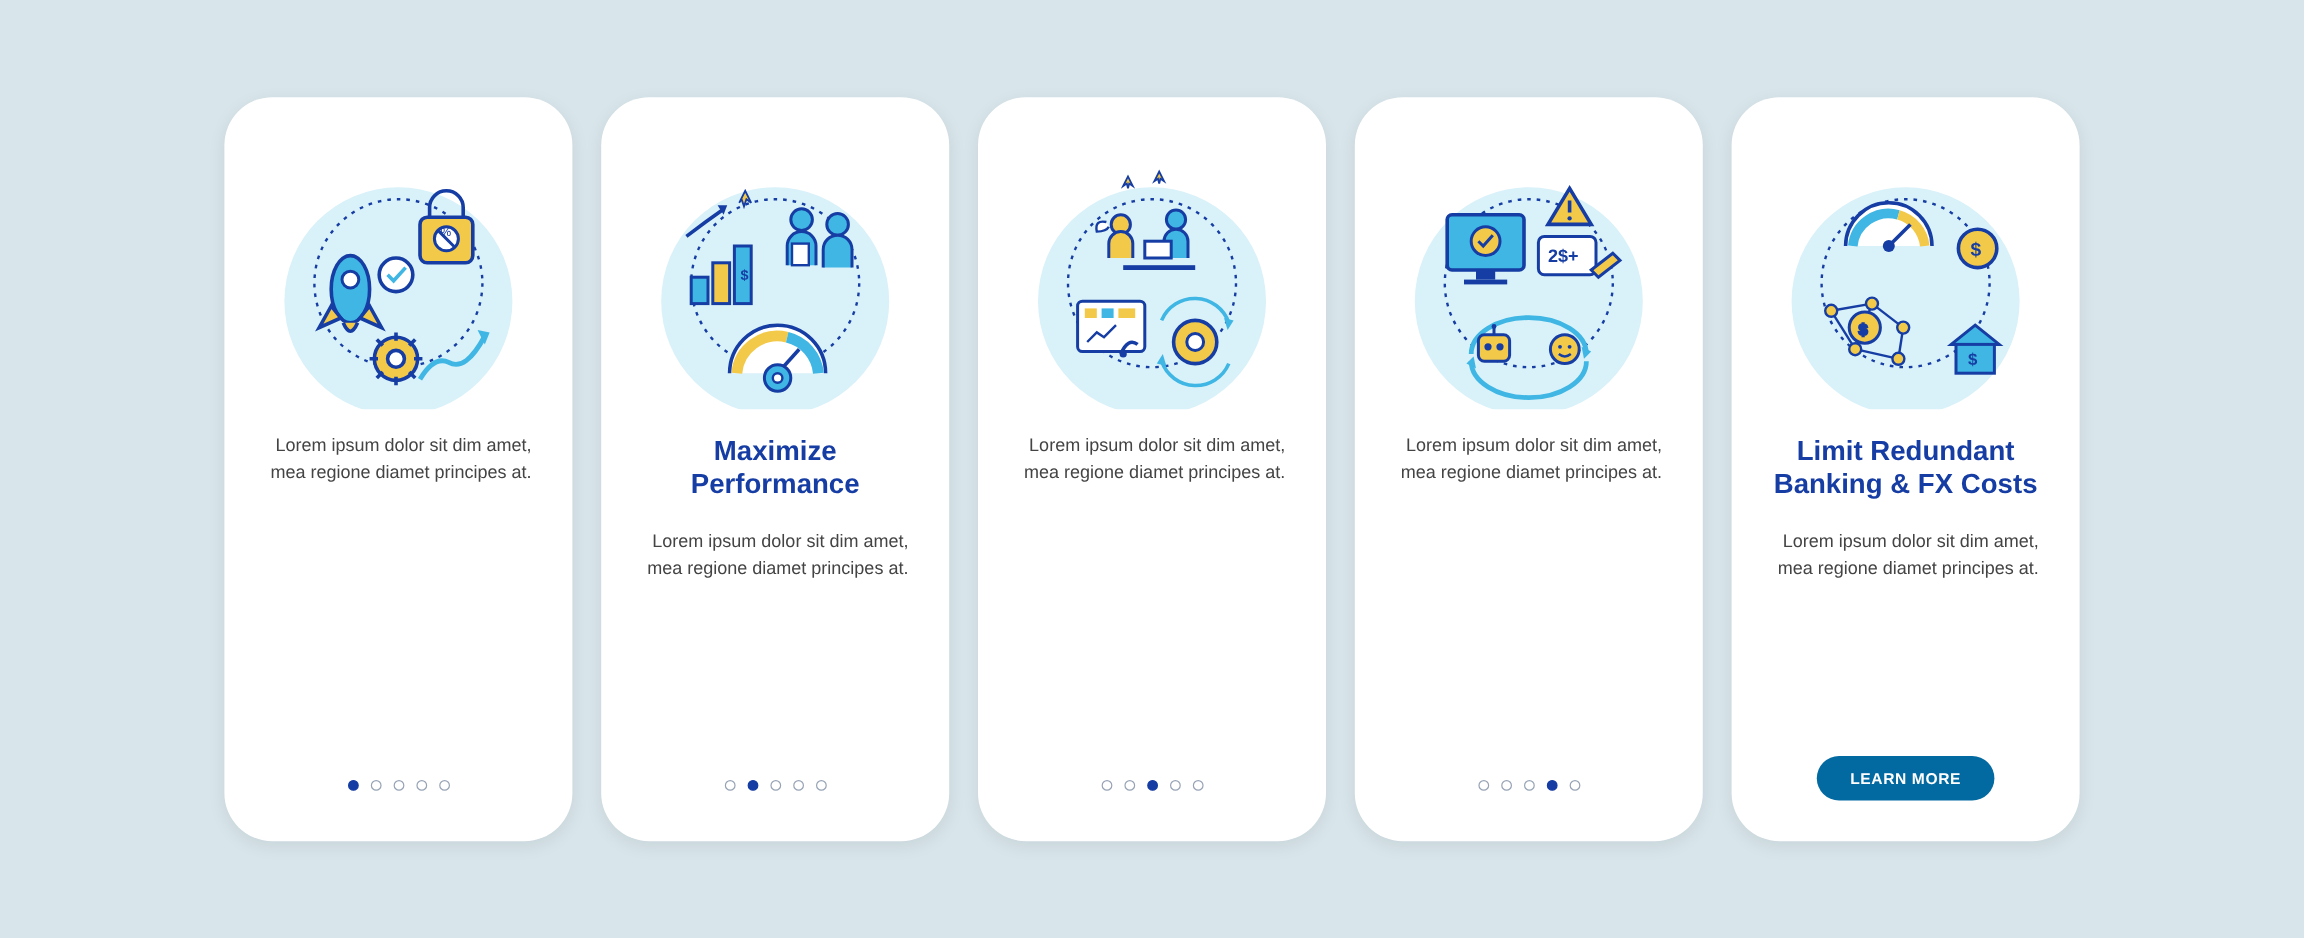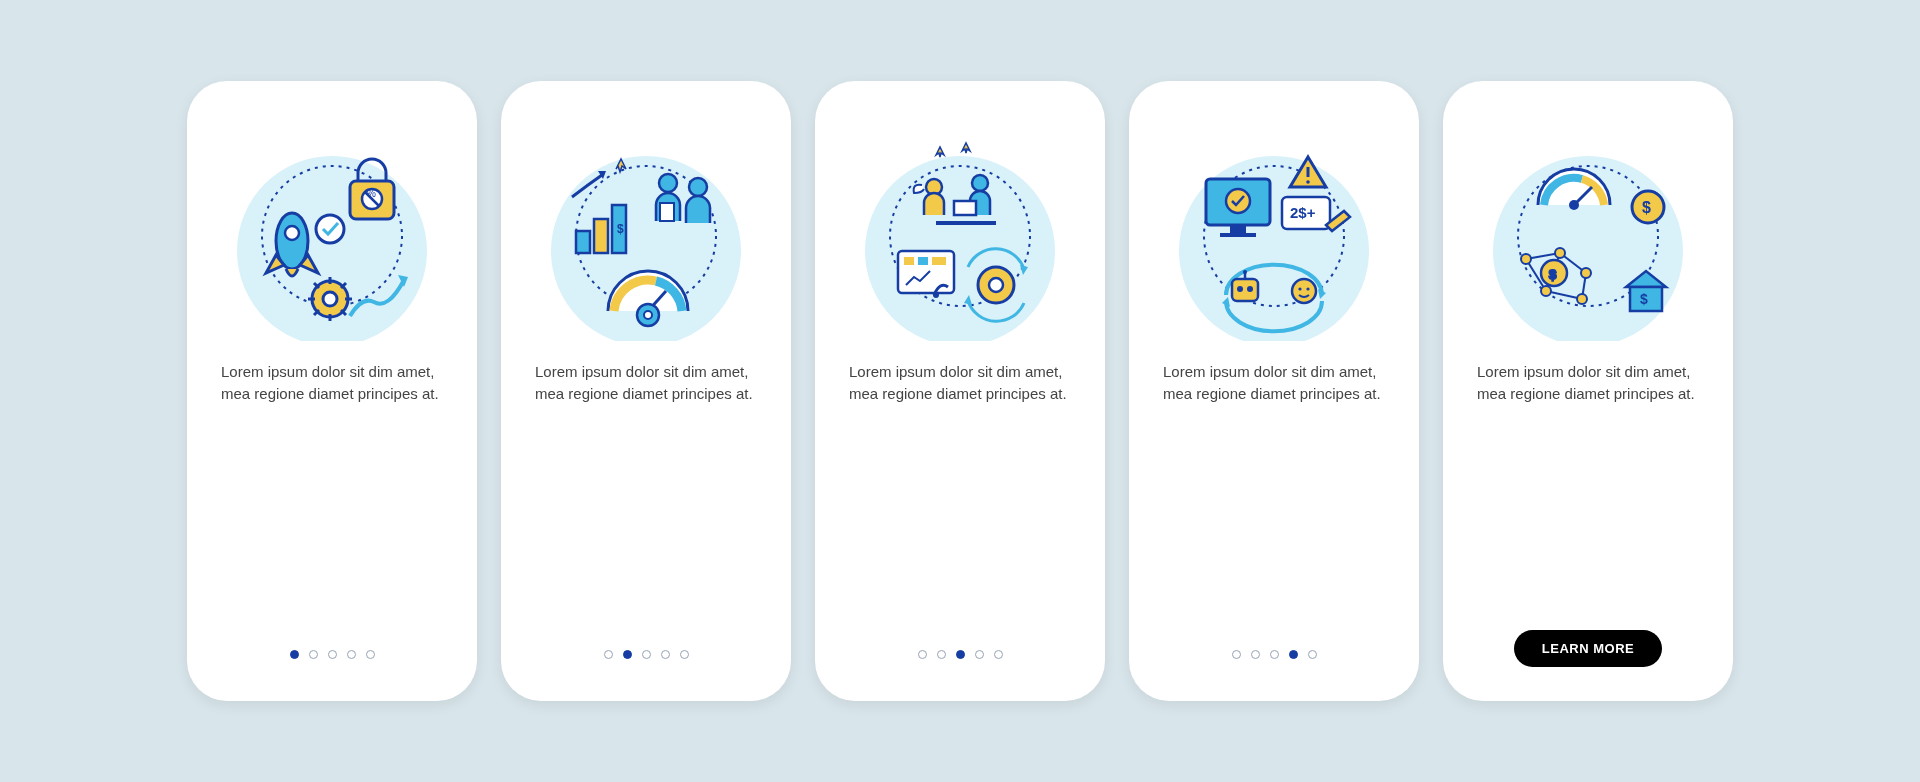"Lorem ipsum dolor sit dim" .desc { text-align: left -> right }
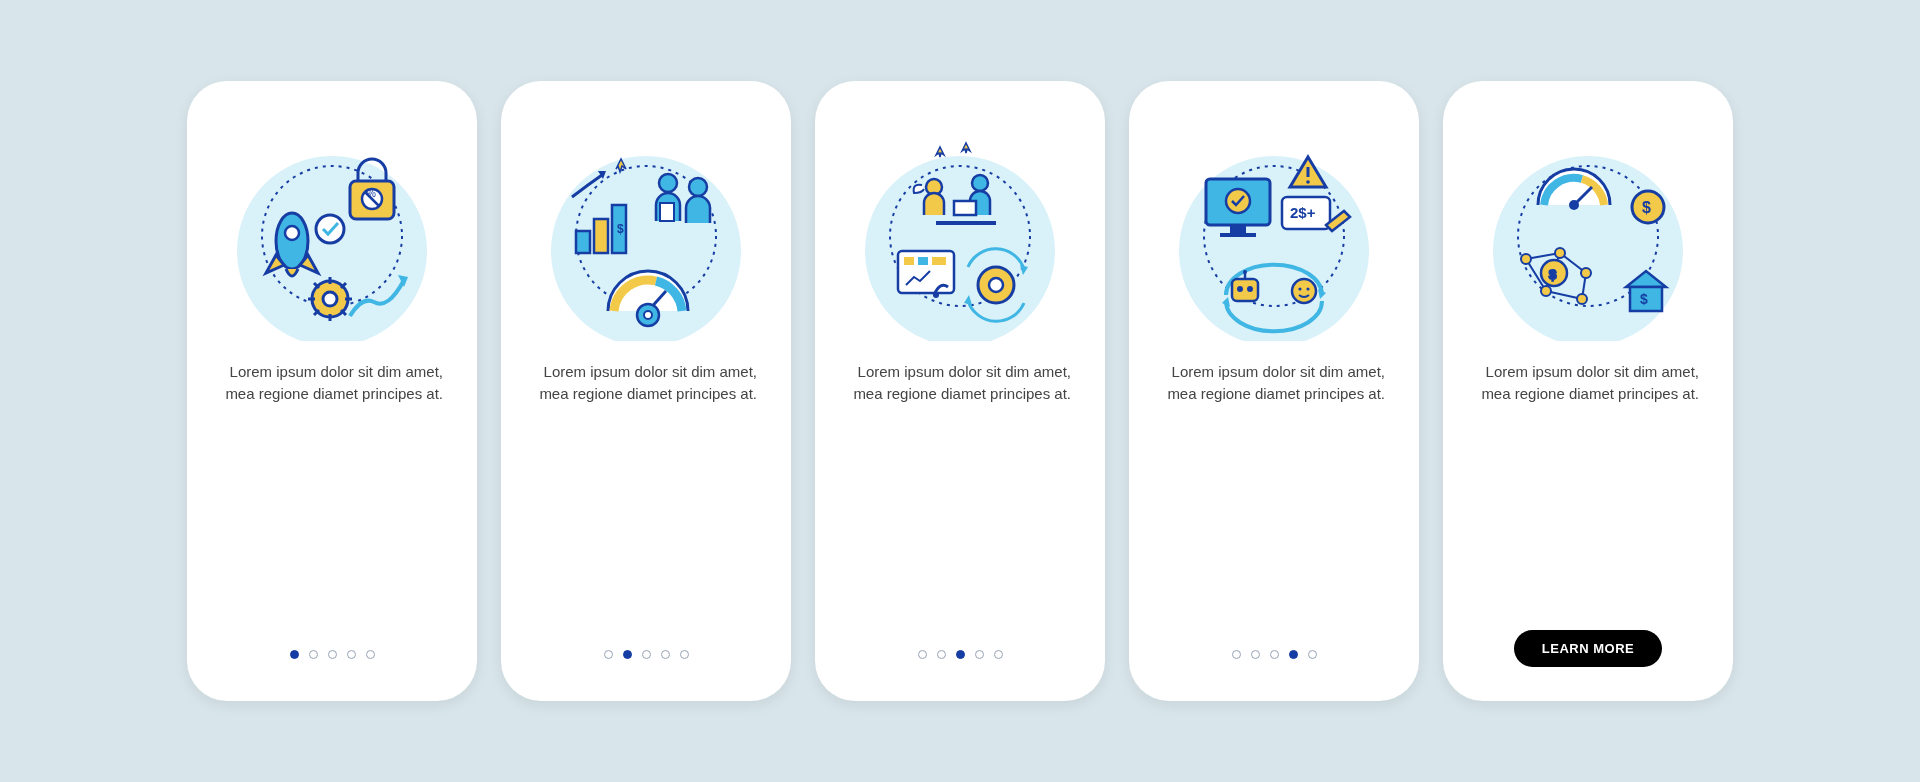"Maximize Performance" div.title { html: none -> <div>Maximize Performance</div> }
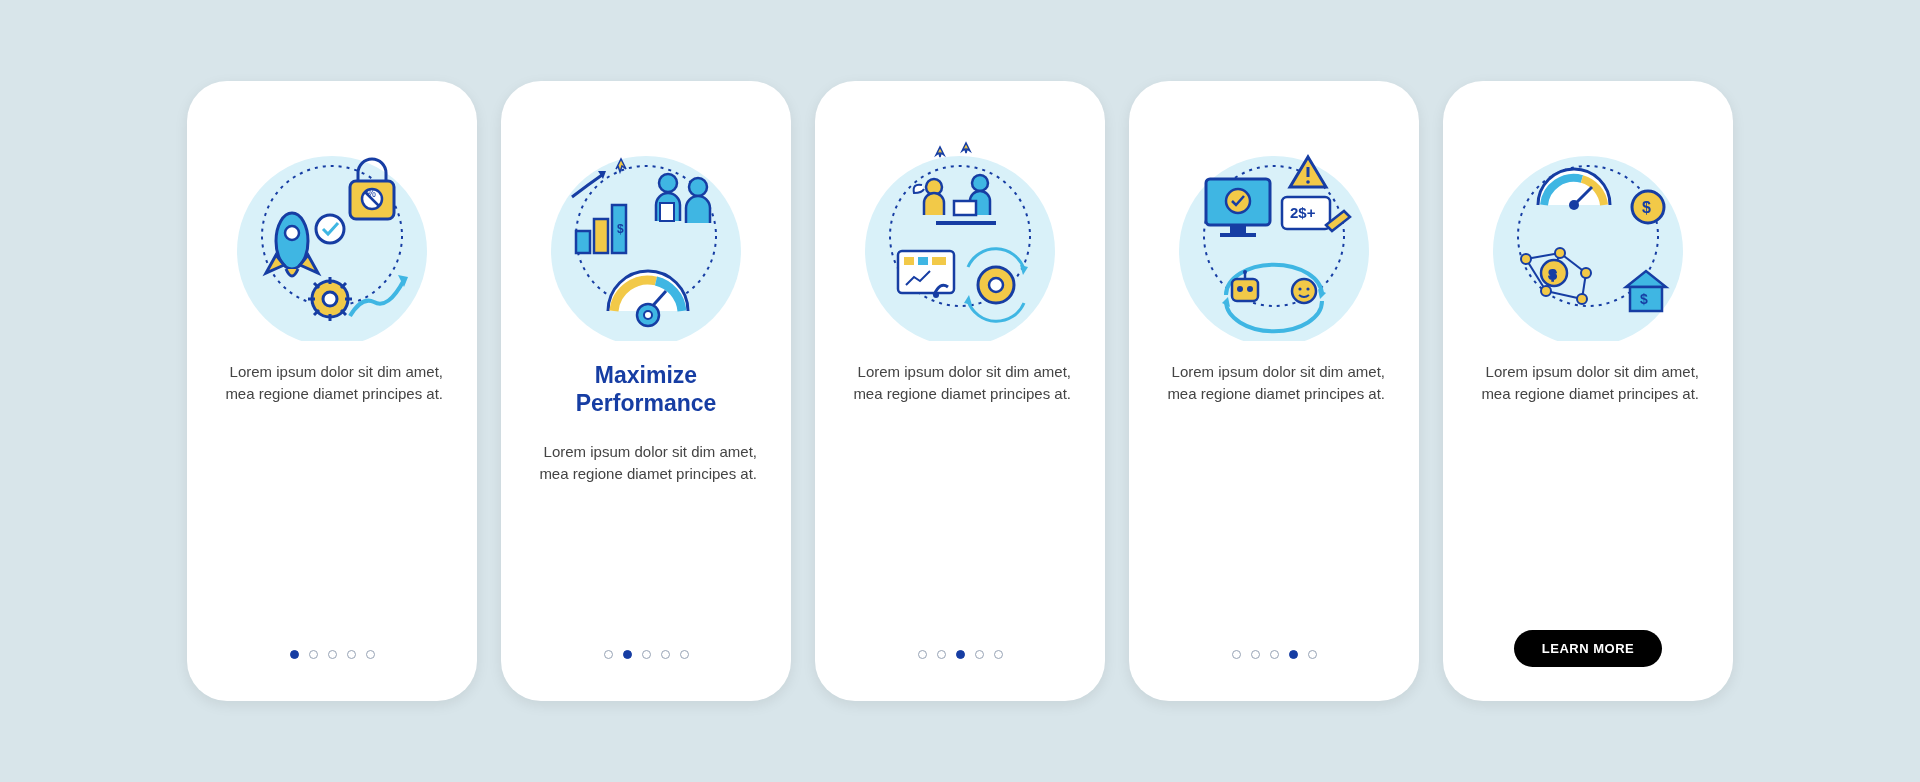"Limit Redundant Banking & FX" div.title { html: none -> <div>Limit Redundant Banking &amp; FX Costs</div> }
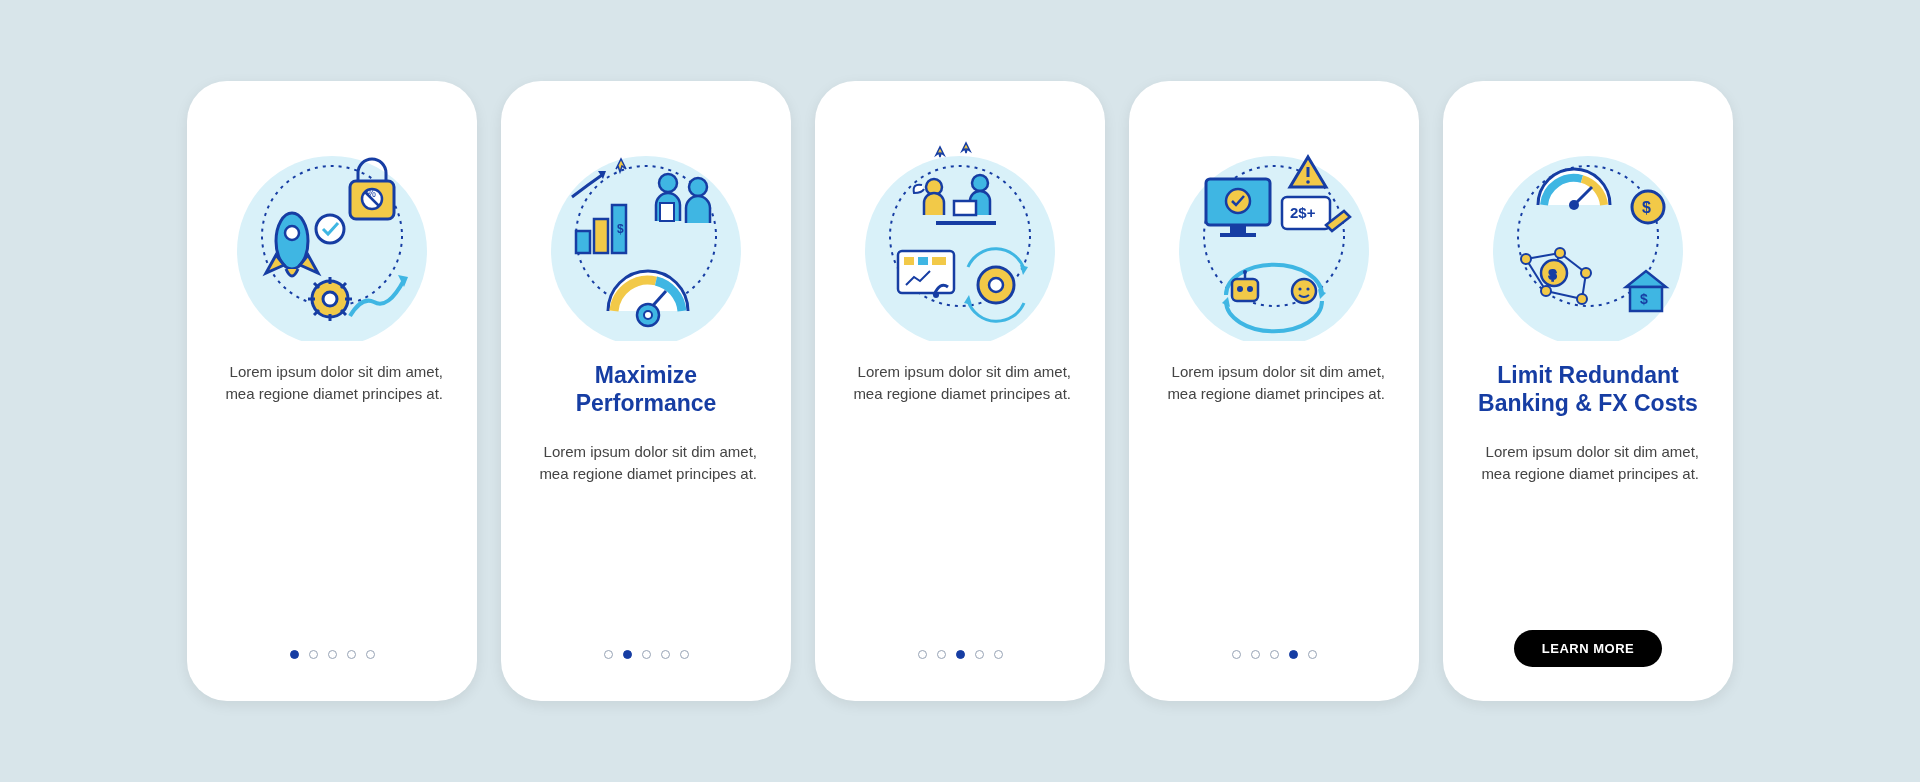"LEARN MORE" .cta-btn { background: #000000 -> #0369a1 }
